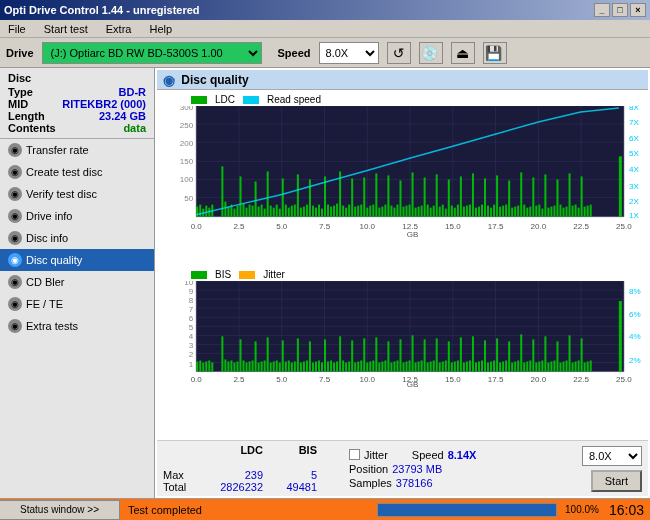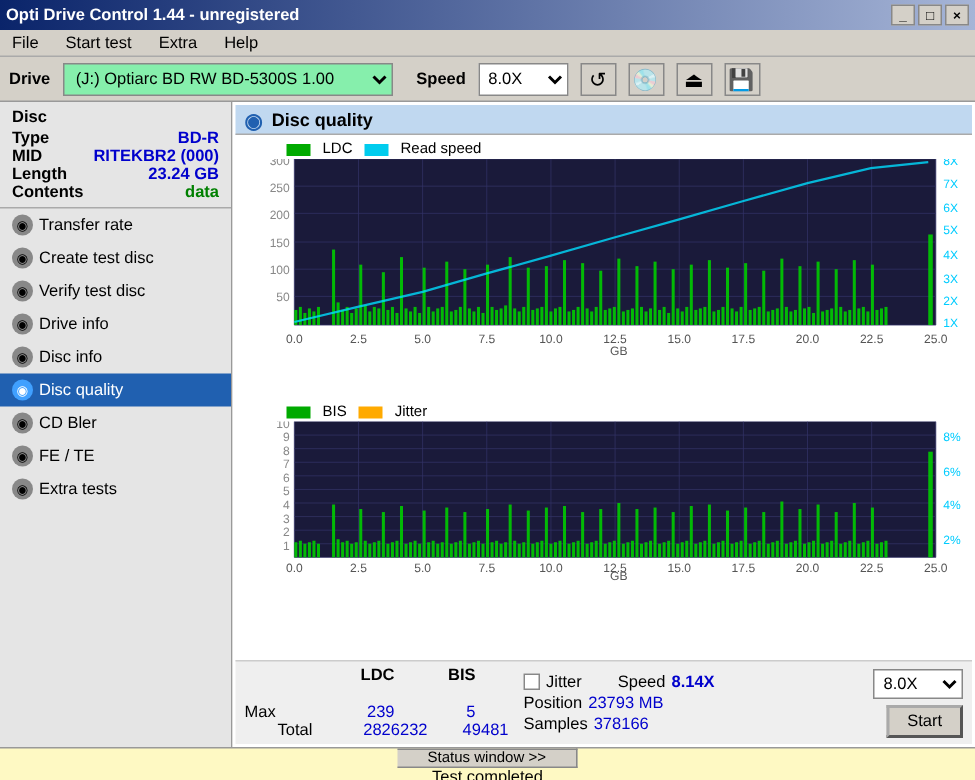"(J:) Optiarc BD RW BD-5300S" .drive-select { background: #86efac -> #22c55e }
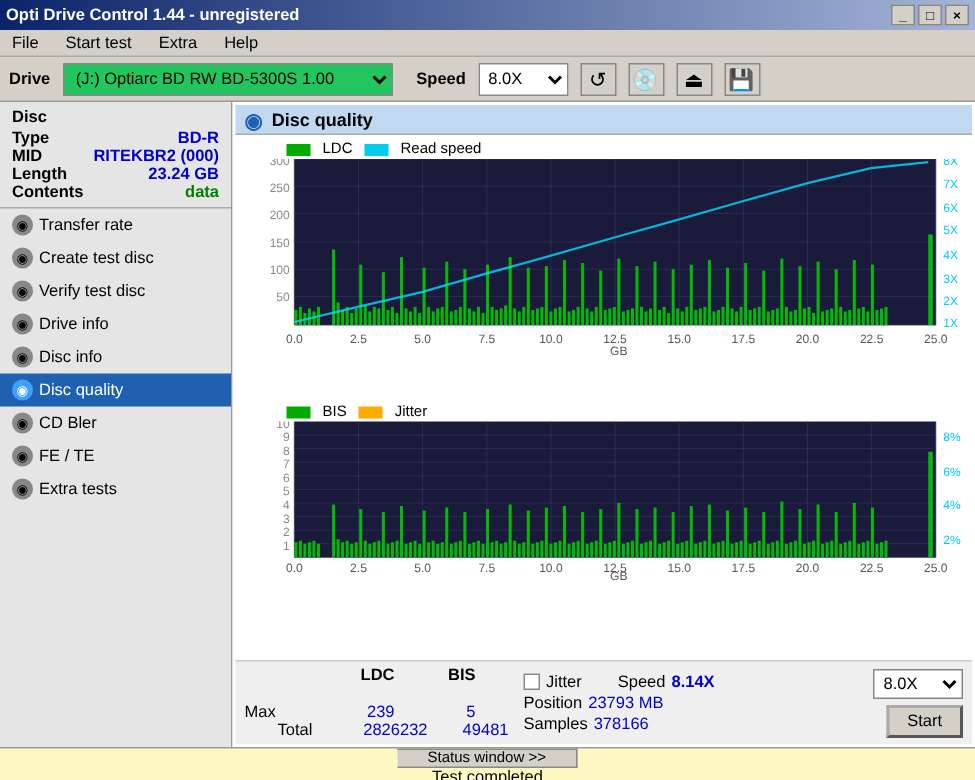"Total" div { margin-left: 22px -> none }
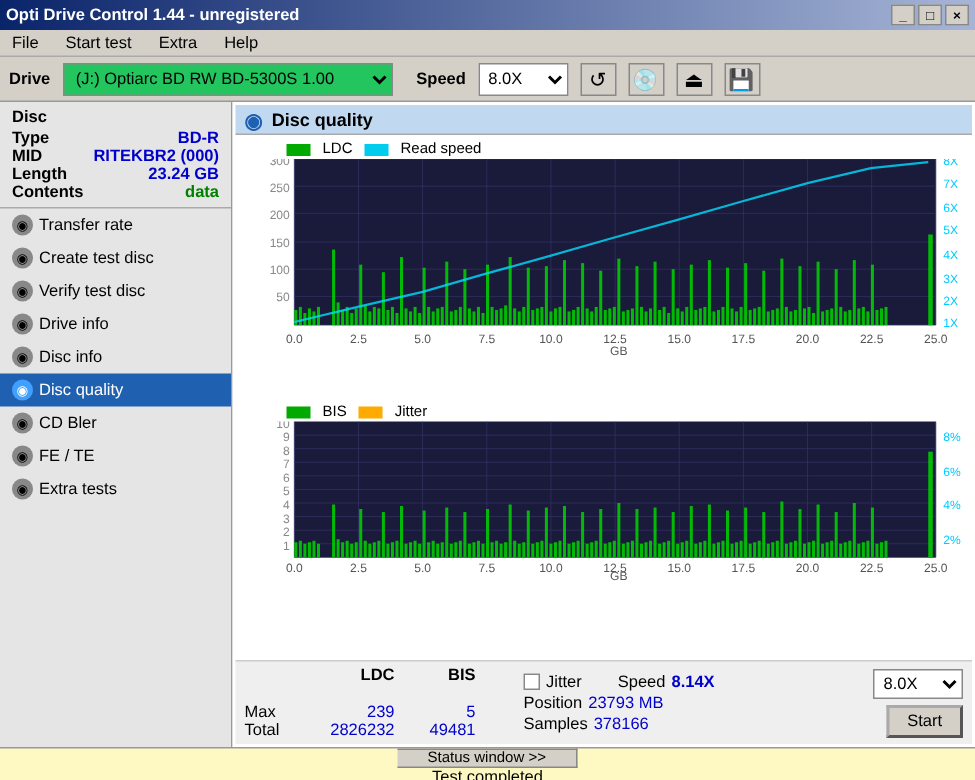"Status window >>" .status-bar { background: #fef9c3 -> #f97316; flex-direction: column -> none }
